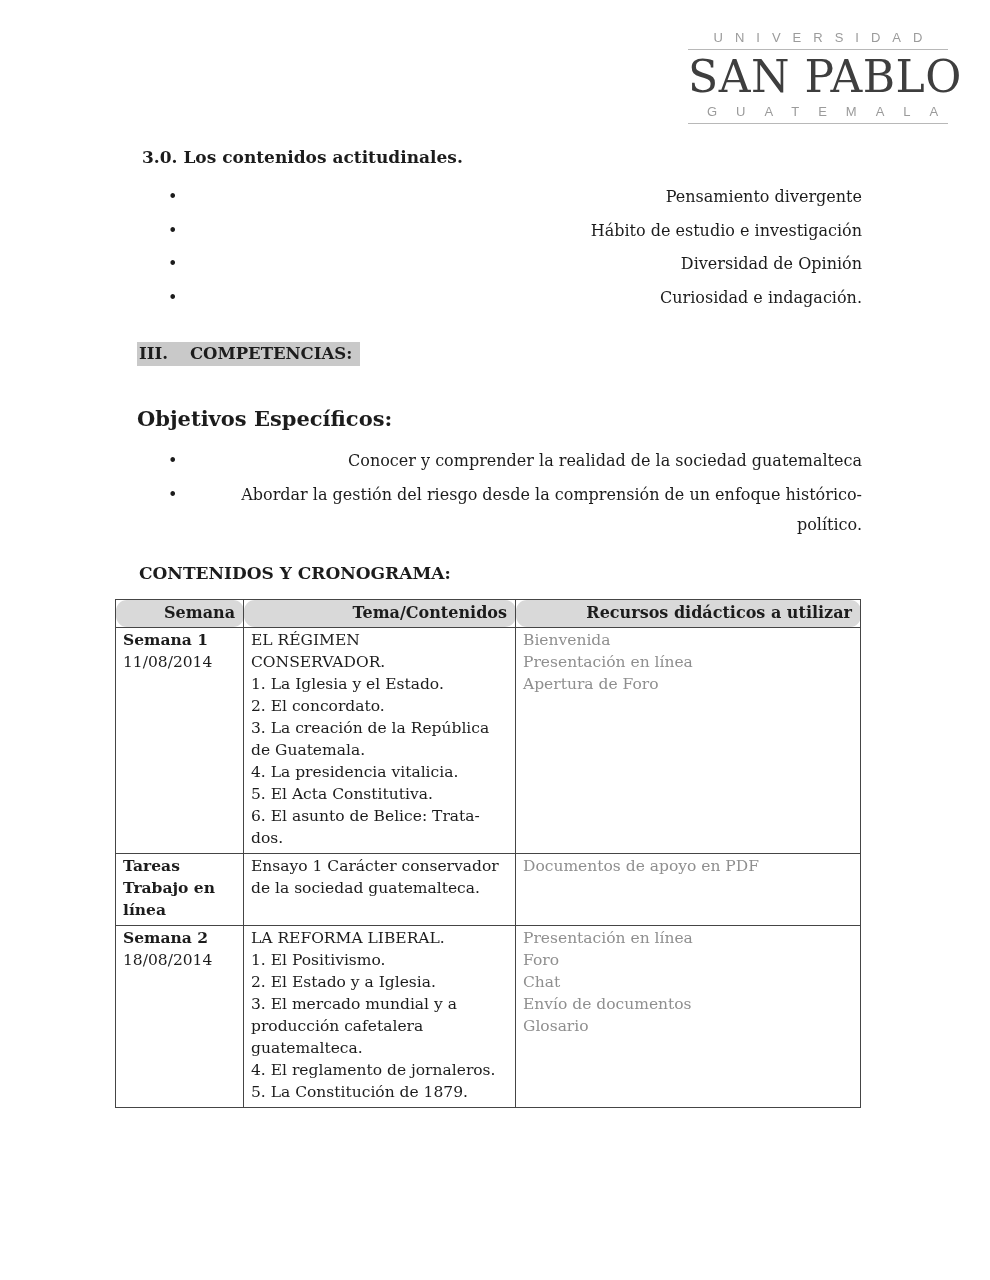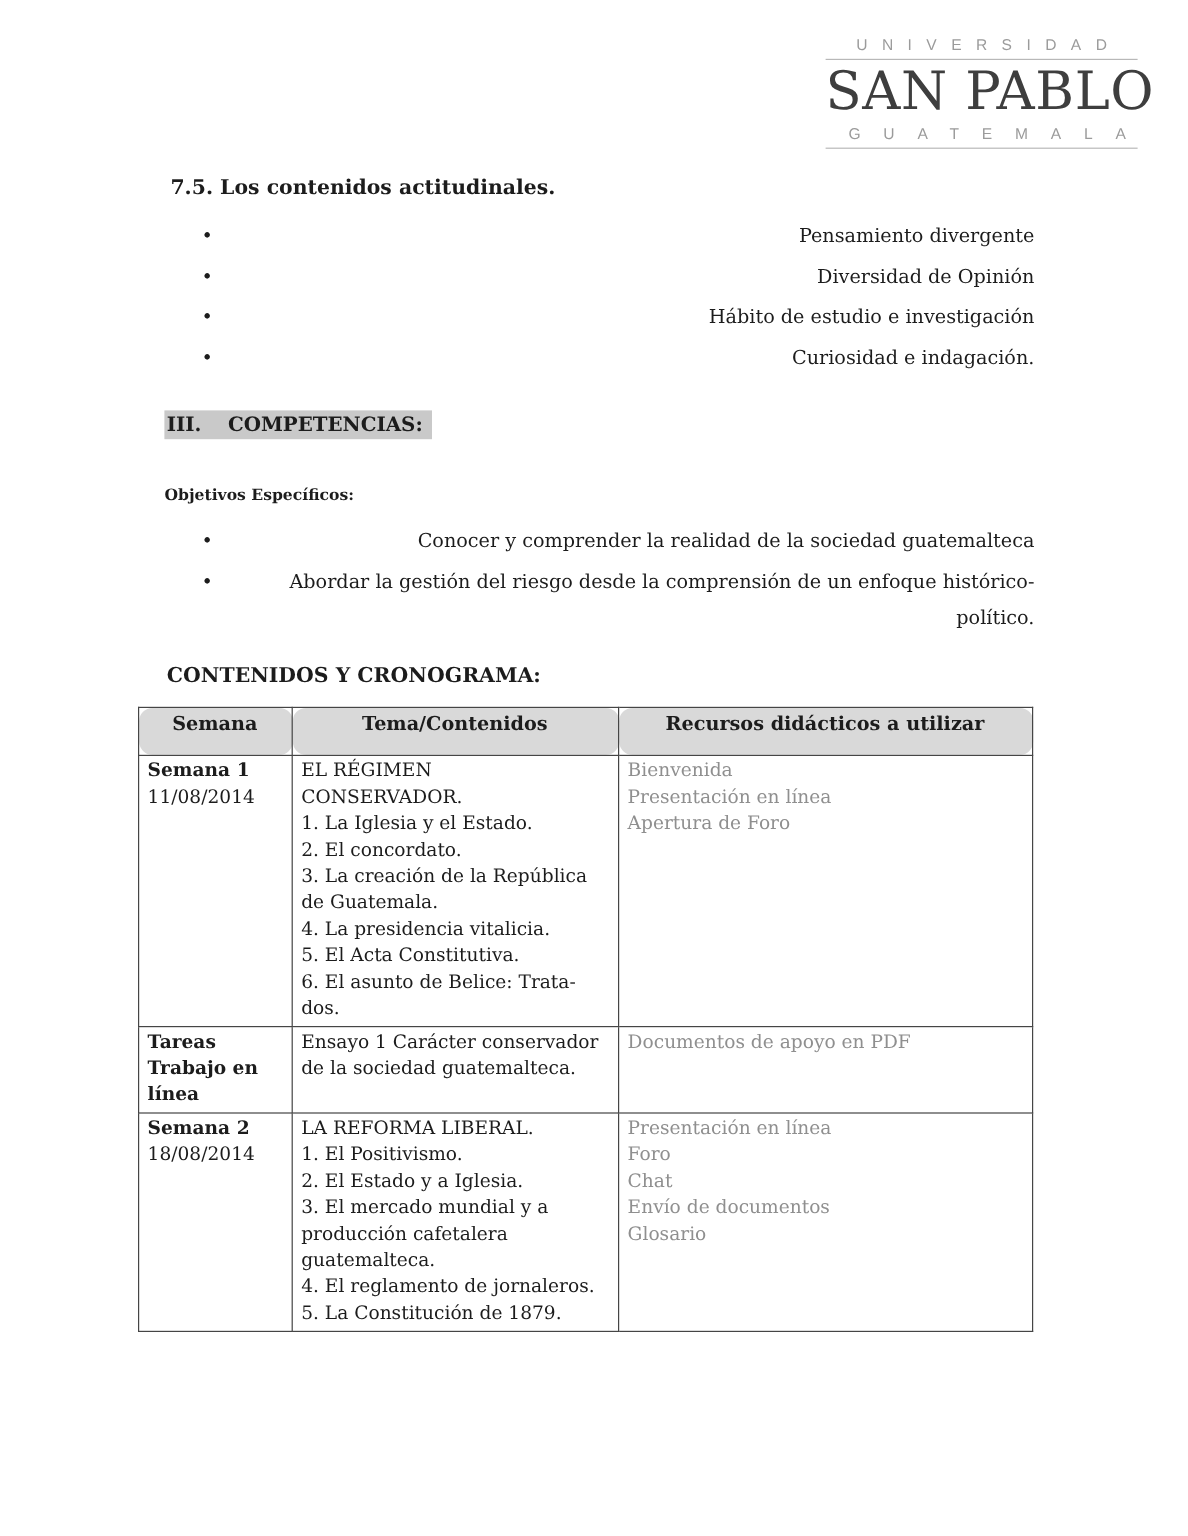"7.5. Los contenidos actitudinales." h2.h-section { text: 7.5 -> 3.0 }
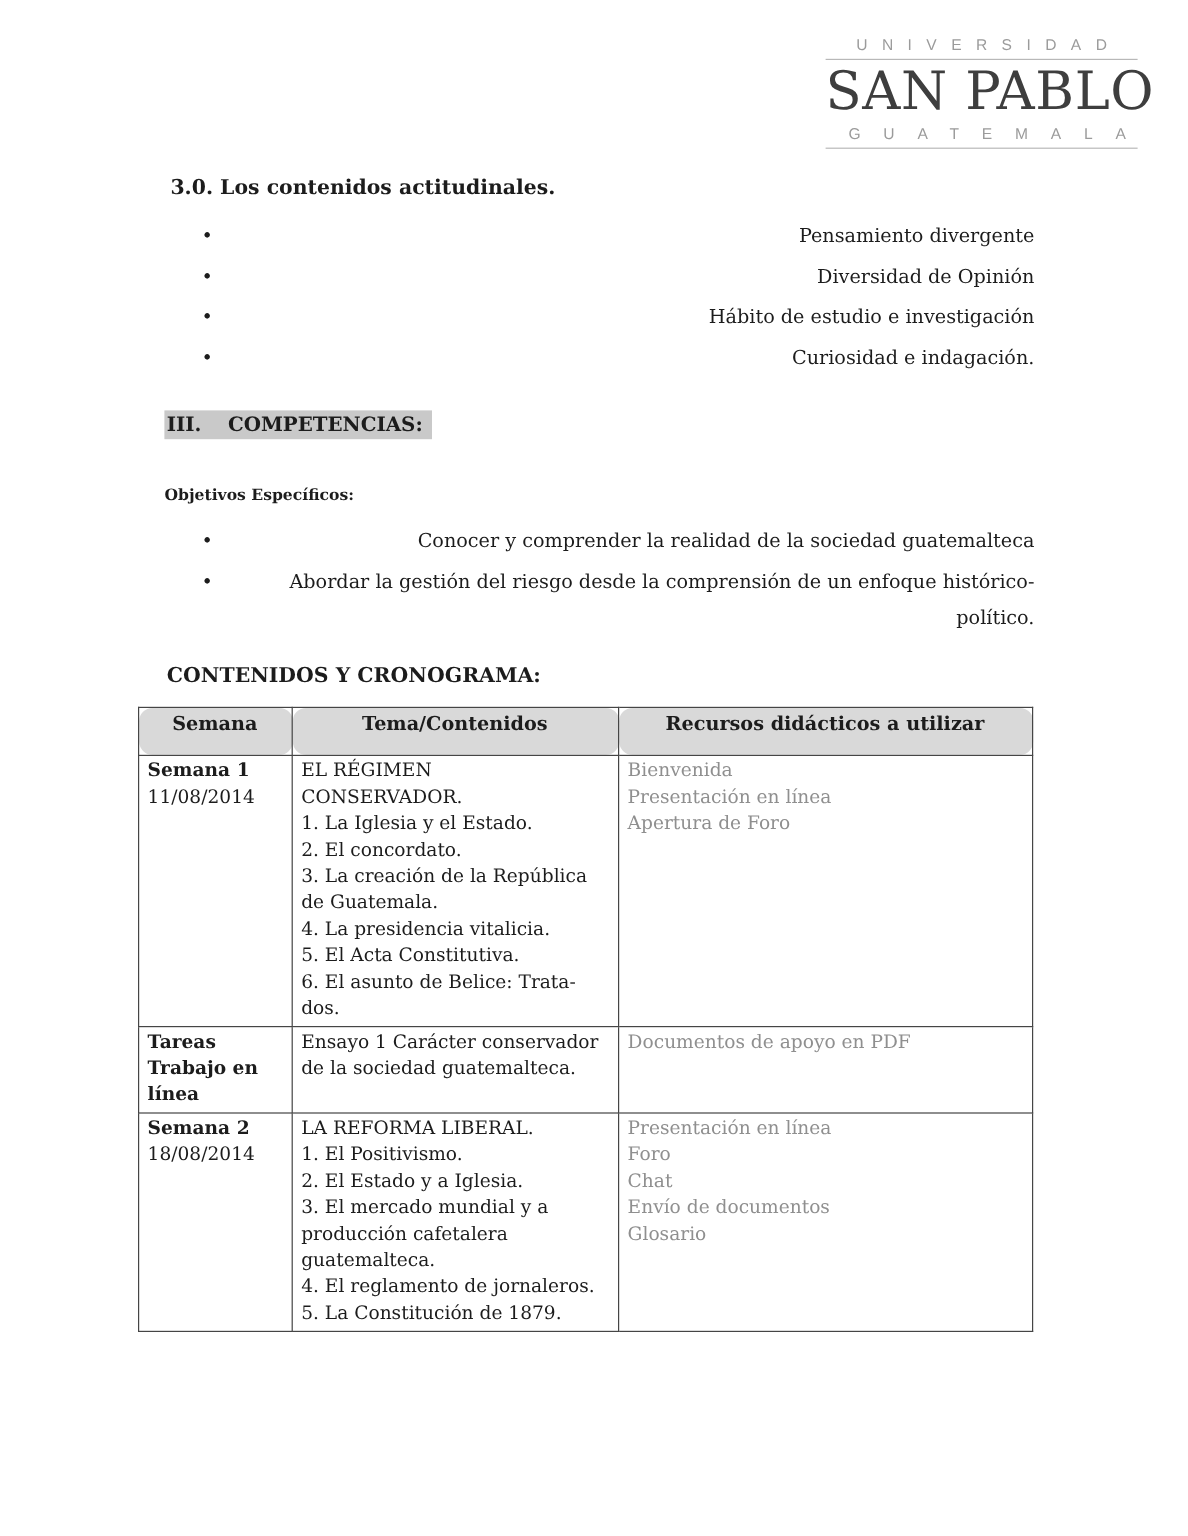"Diversidad de Opinión" li.bullet-item { order: before "Hábito de estudio e investigación" -> after "Hábito de estudio e investigación" }
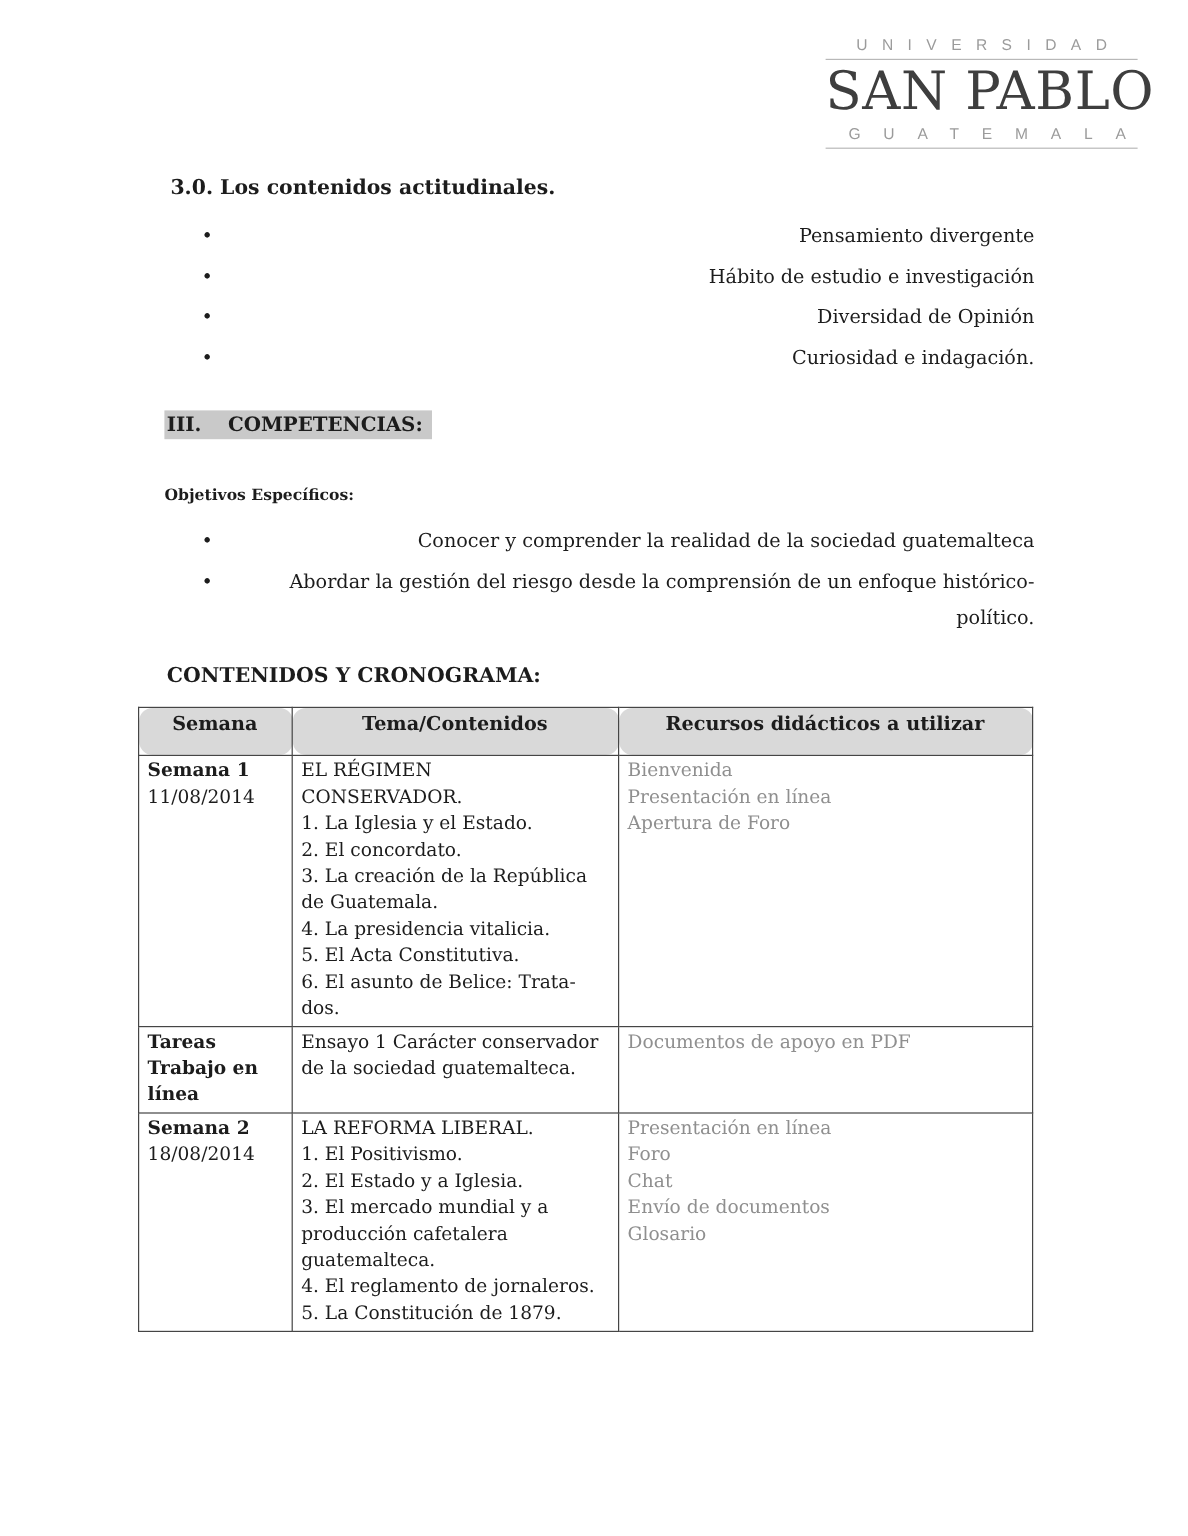"Objetivos Específicos:" .objetivos-heading { font-size: 13px -> 21px }
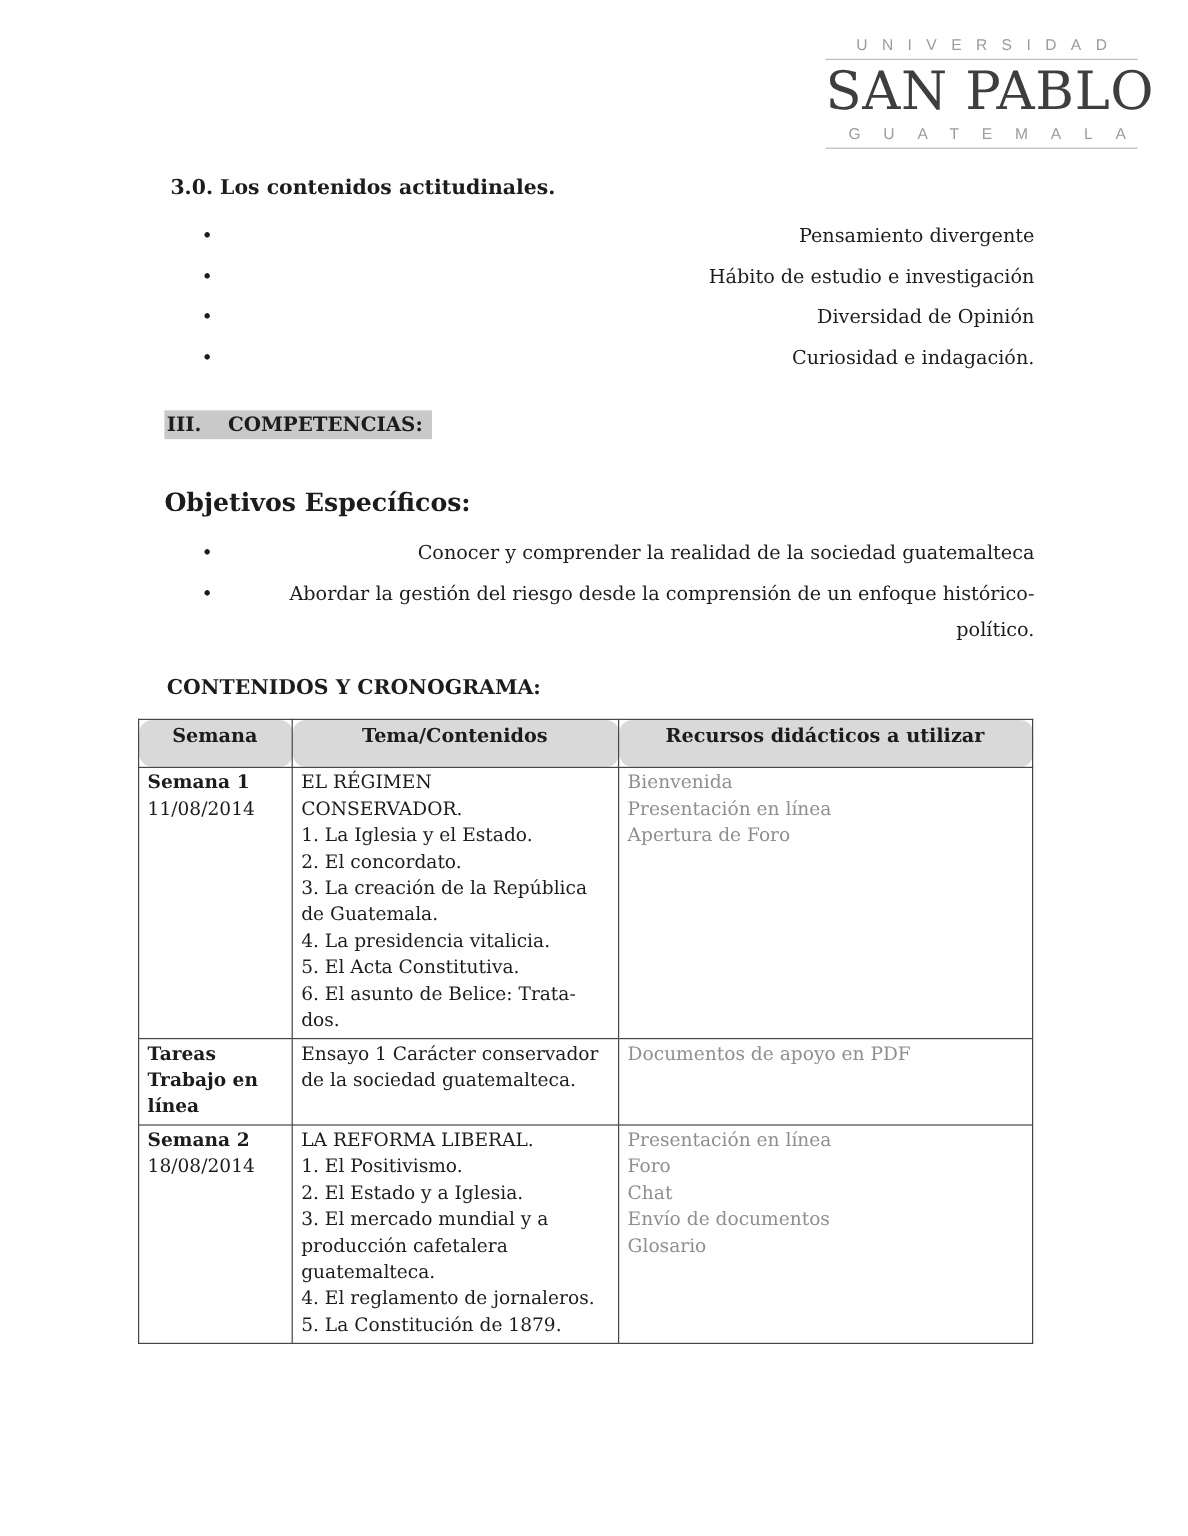"Semana" table.schedule th { padding-bottom: 14px -> 2px; text-align: center -> right }
